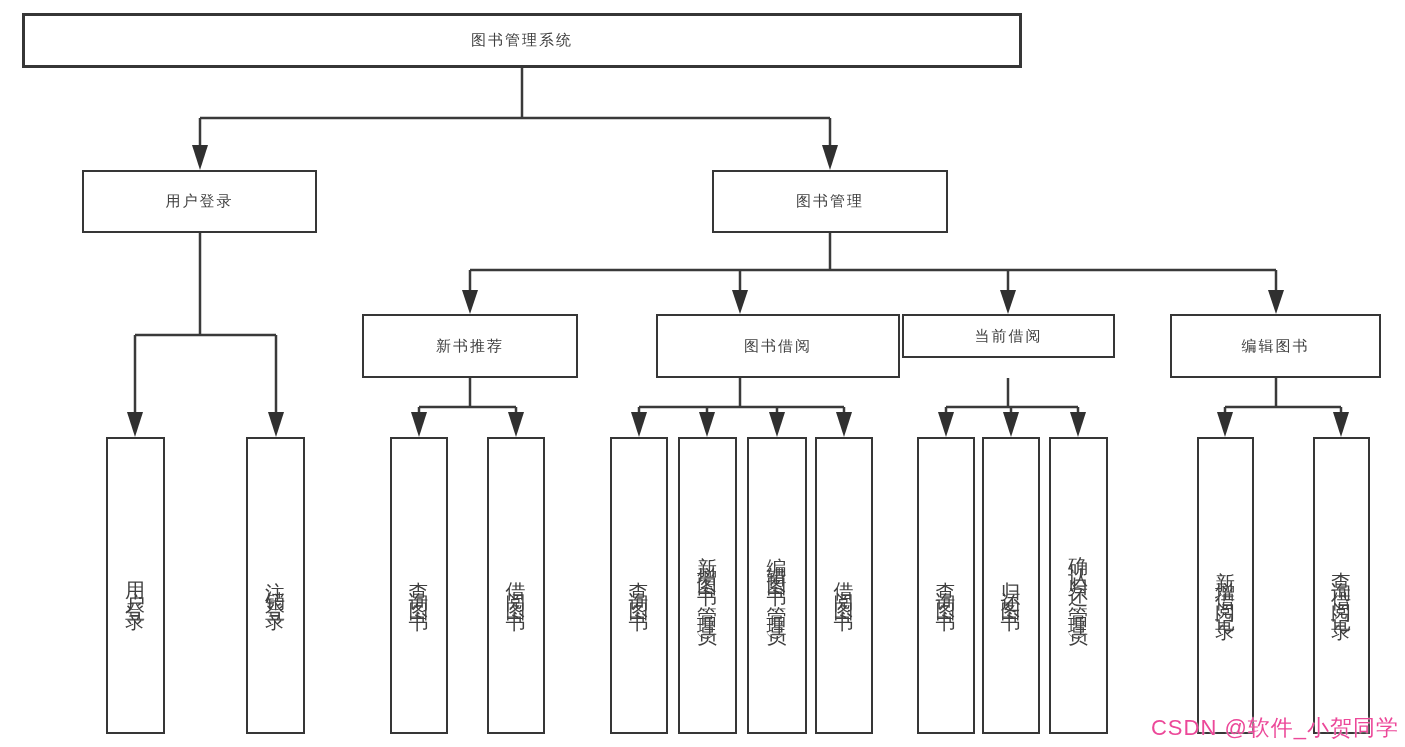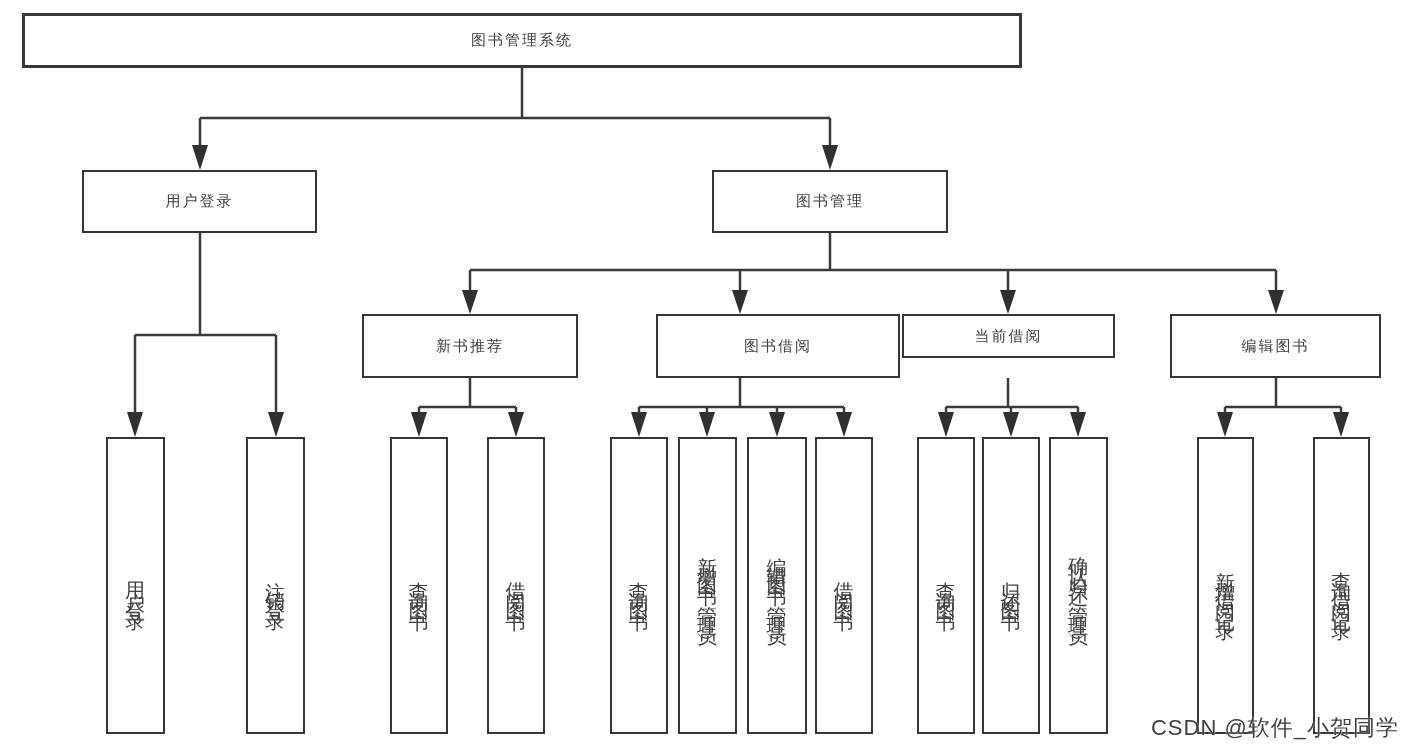"CSDN @软件_小贺同学" #watermark { color: #404040 -> #ec4899 }
